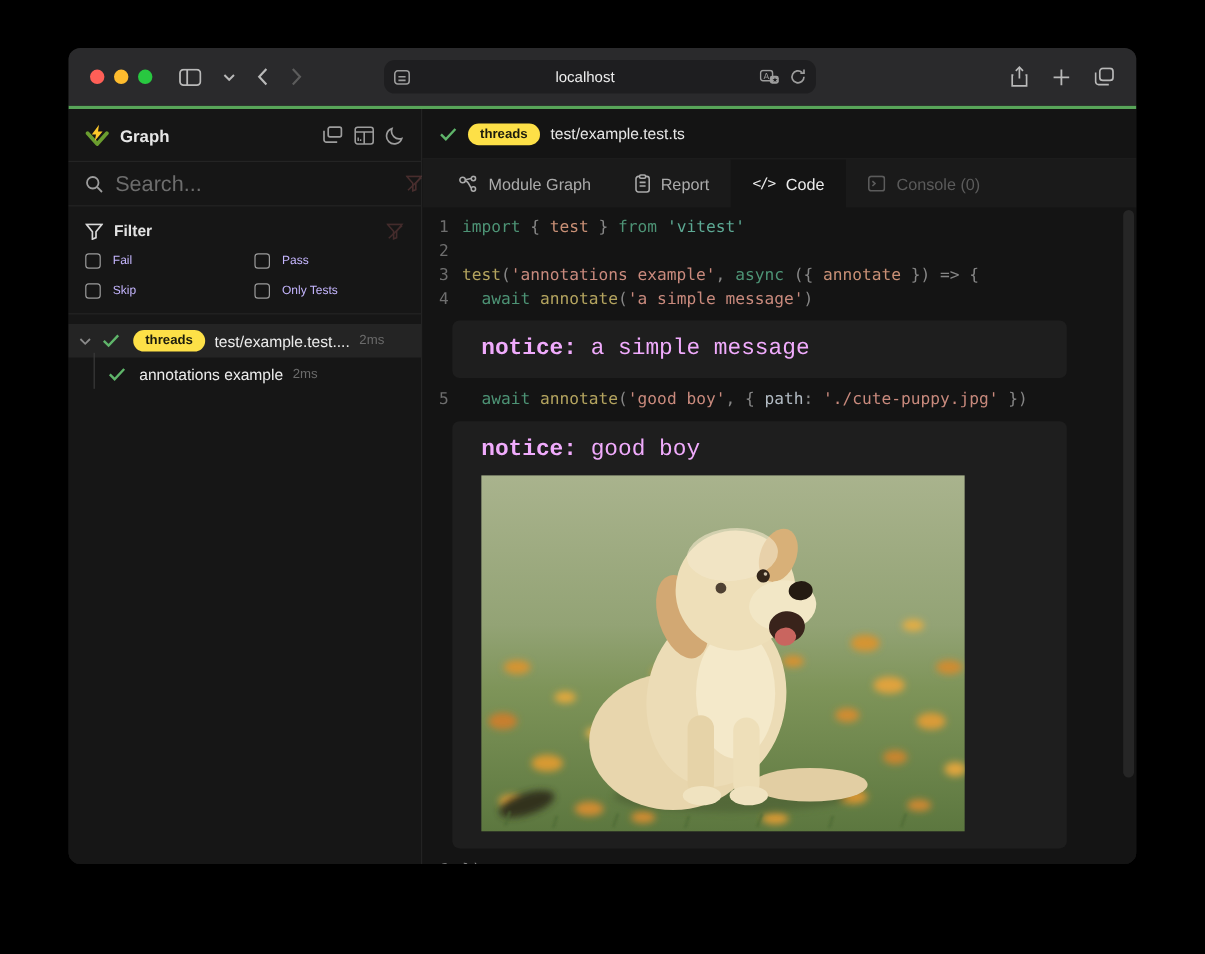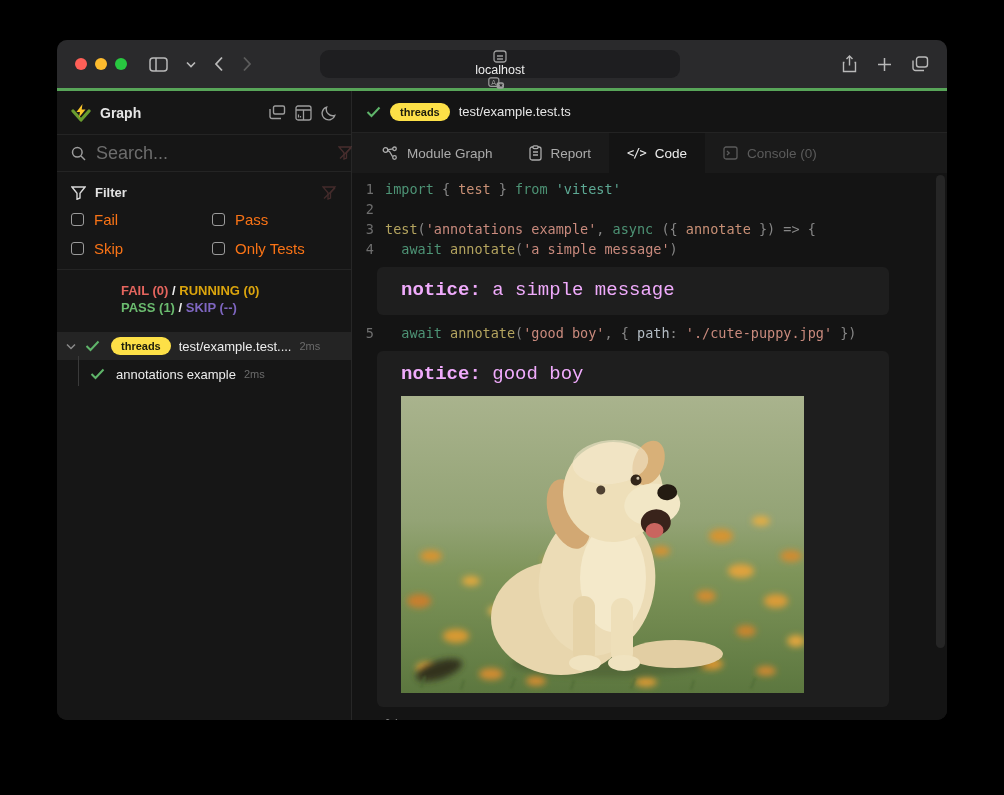"localhost" .urlbar { flex-direction: column -> none }
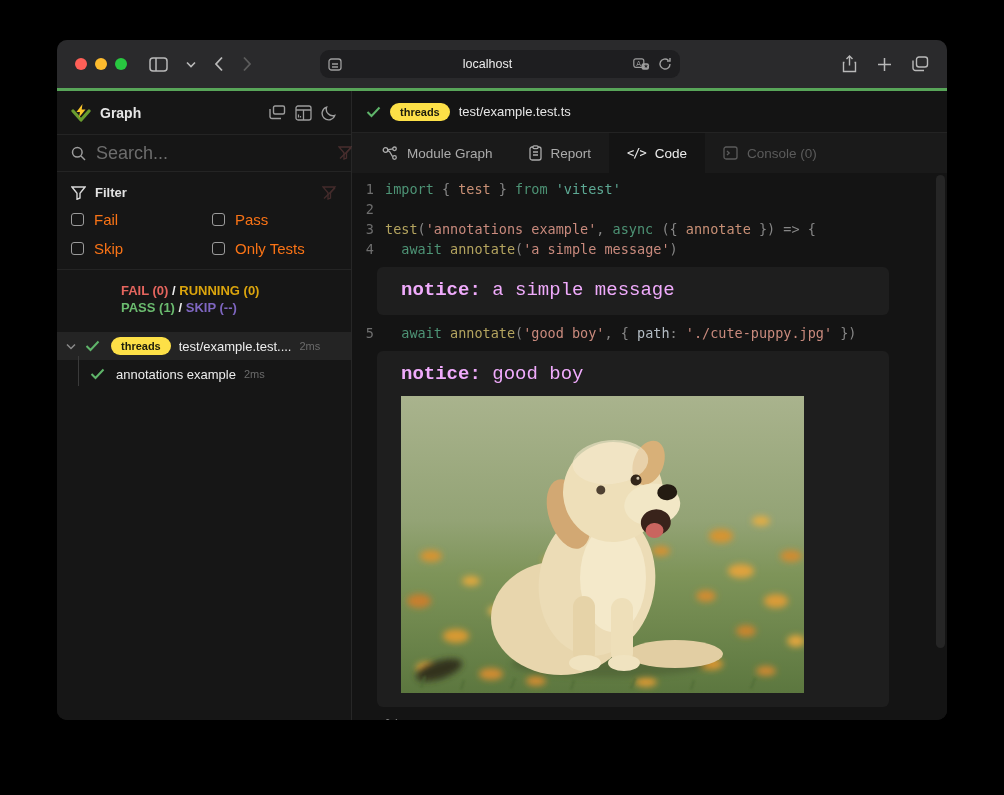"Fail" .chk .lbl { color: #f97316 -> #c4b5fd; font-size: 15px -> 10px }
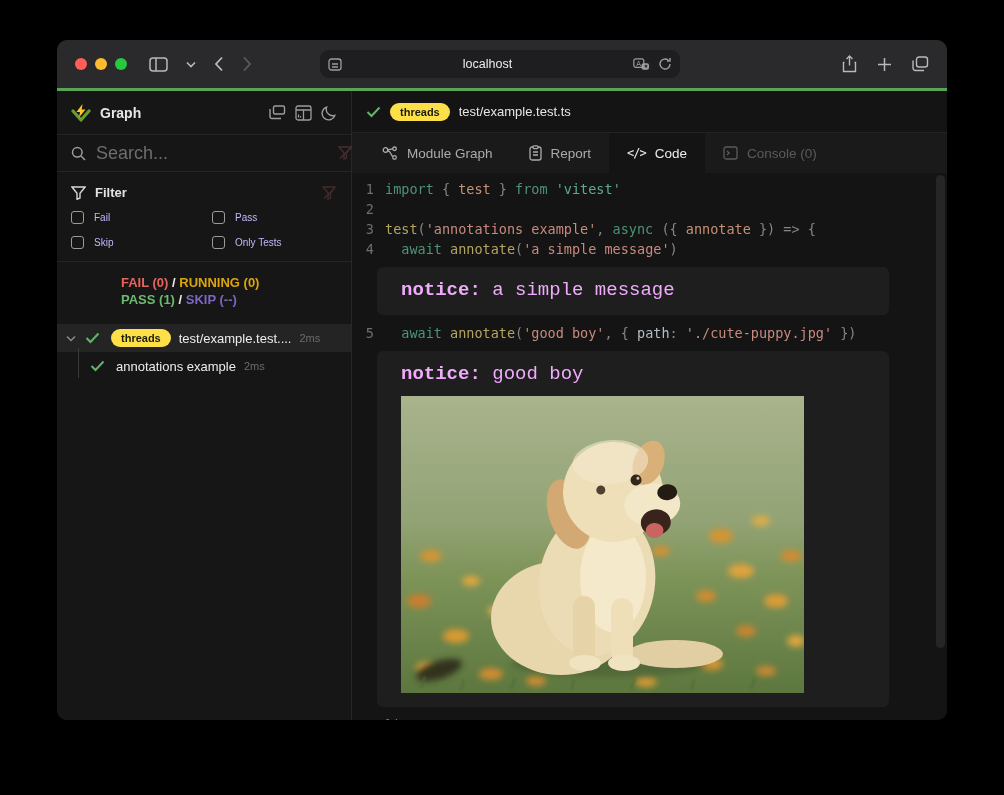"FAIL (0) / RUNNING (0)" div.status { html: <div><span>FAIL (0)</span><span> / </span><span>RUNNING (0)</span> <span>PASS (1)</span><span> / </span><span>SKIP (--)</span></div> -> none }
